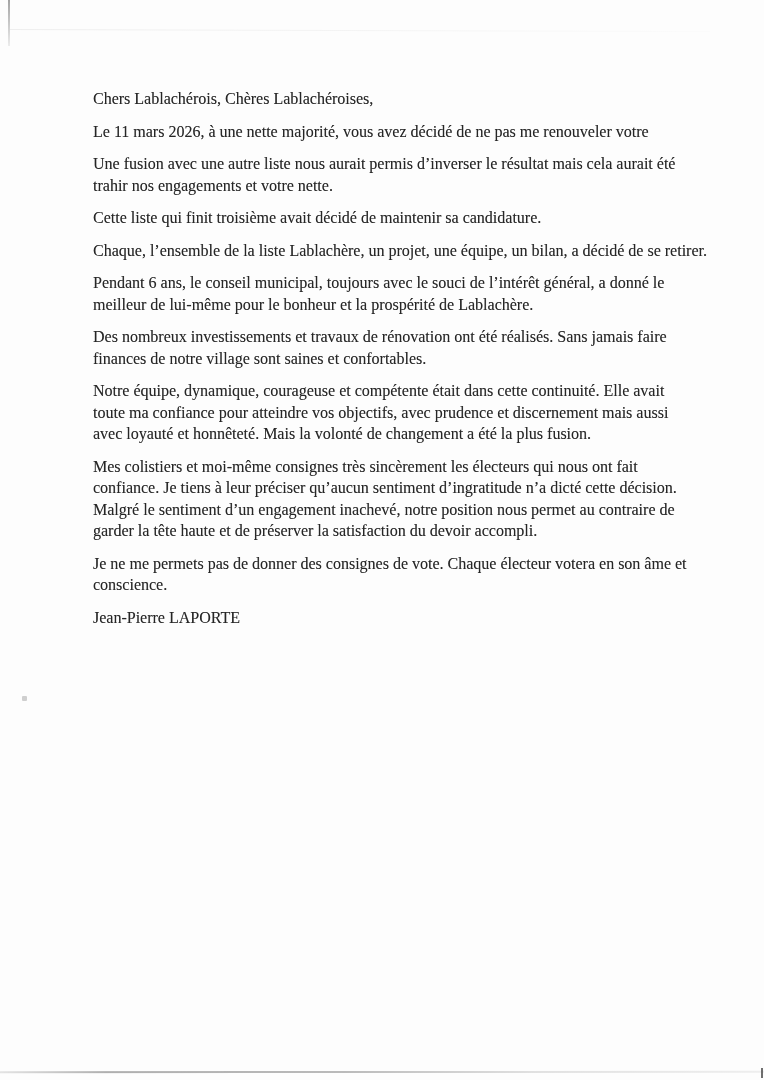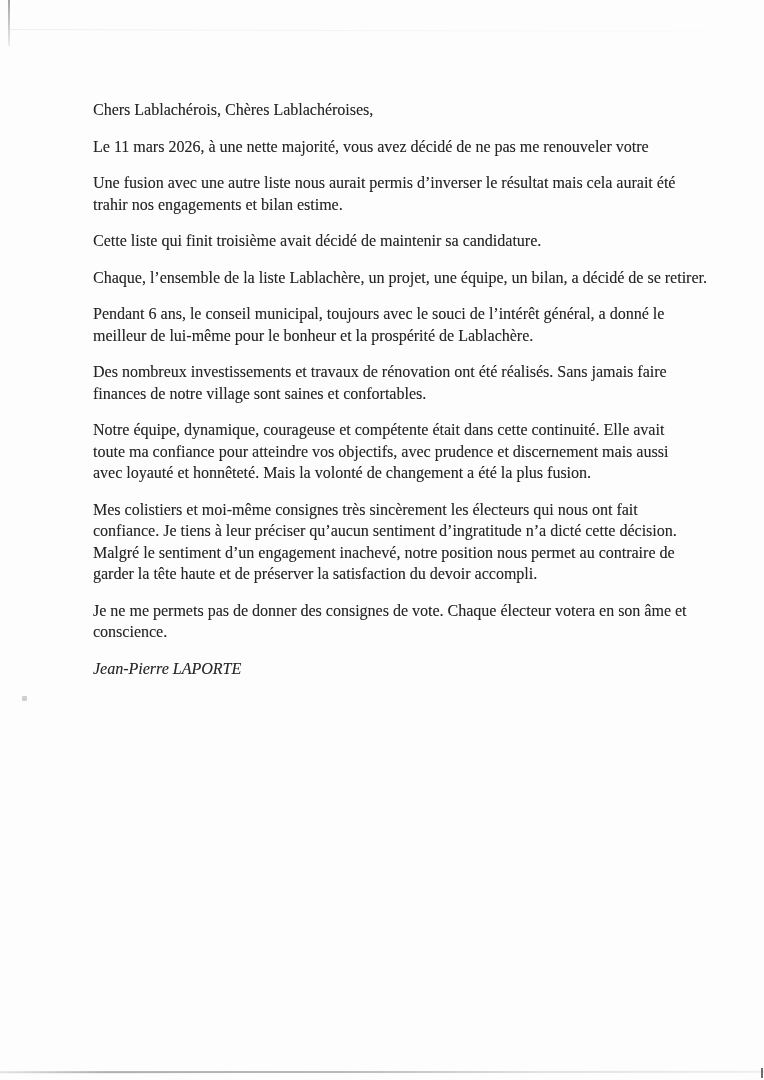"Chers Lablachérois, Chères" .letter p { margin: 15px 0 11px 0 -> 4px 0 11px 0 }
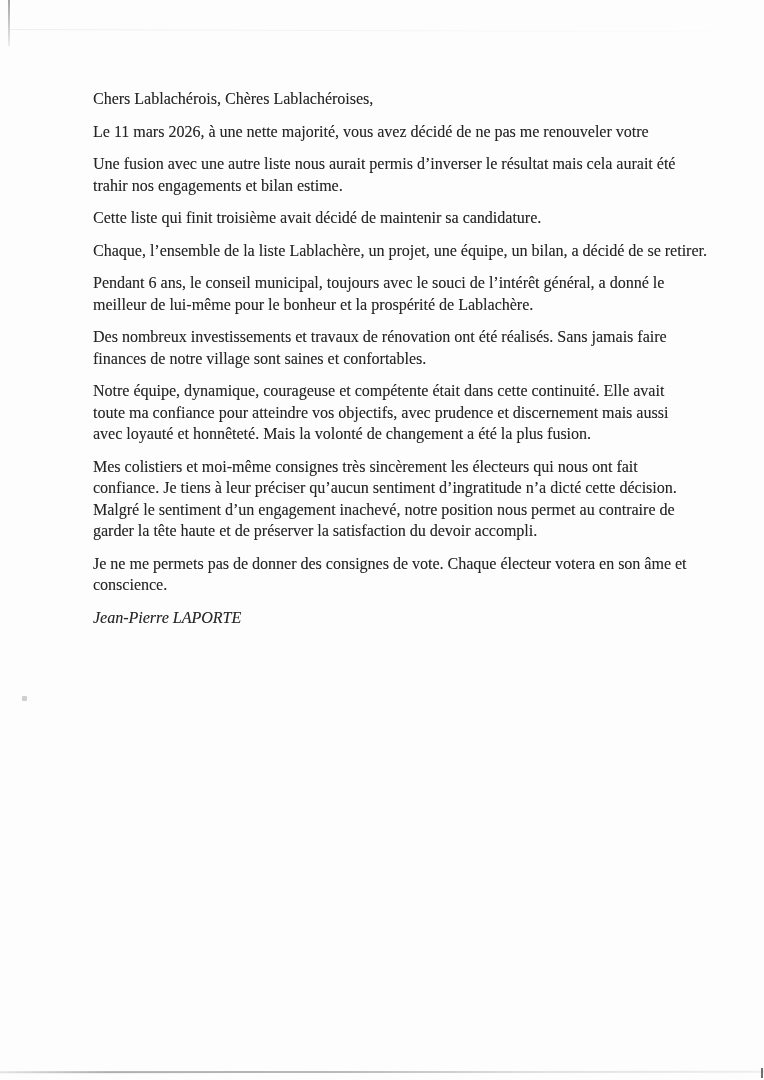"trahir nos engagements et bilan" span.line { text: bilan estime -> votre nette }
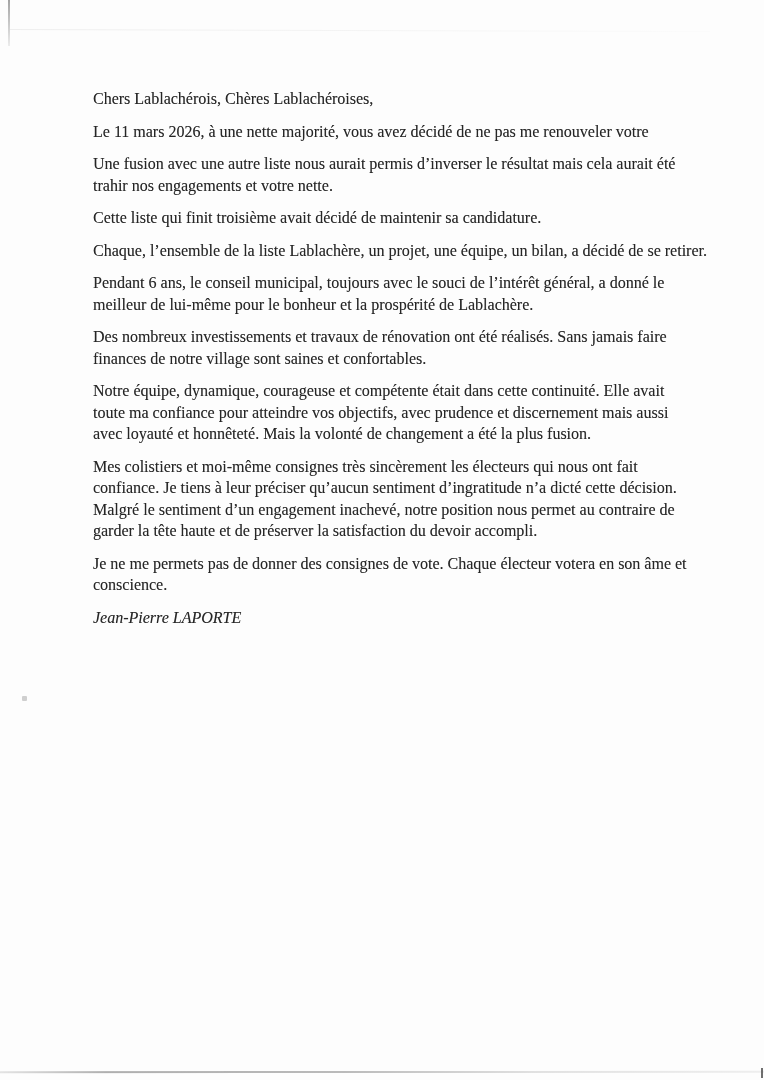"Jean-Pierre LAPORTE" .signature { font-style: italic -> none }
